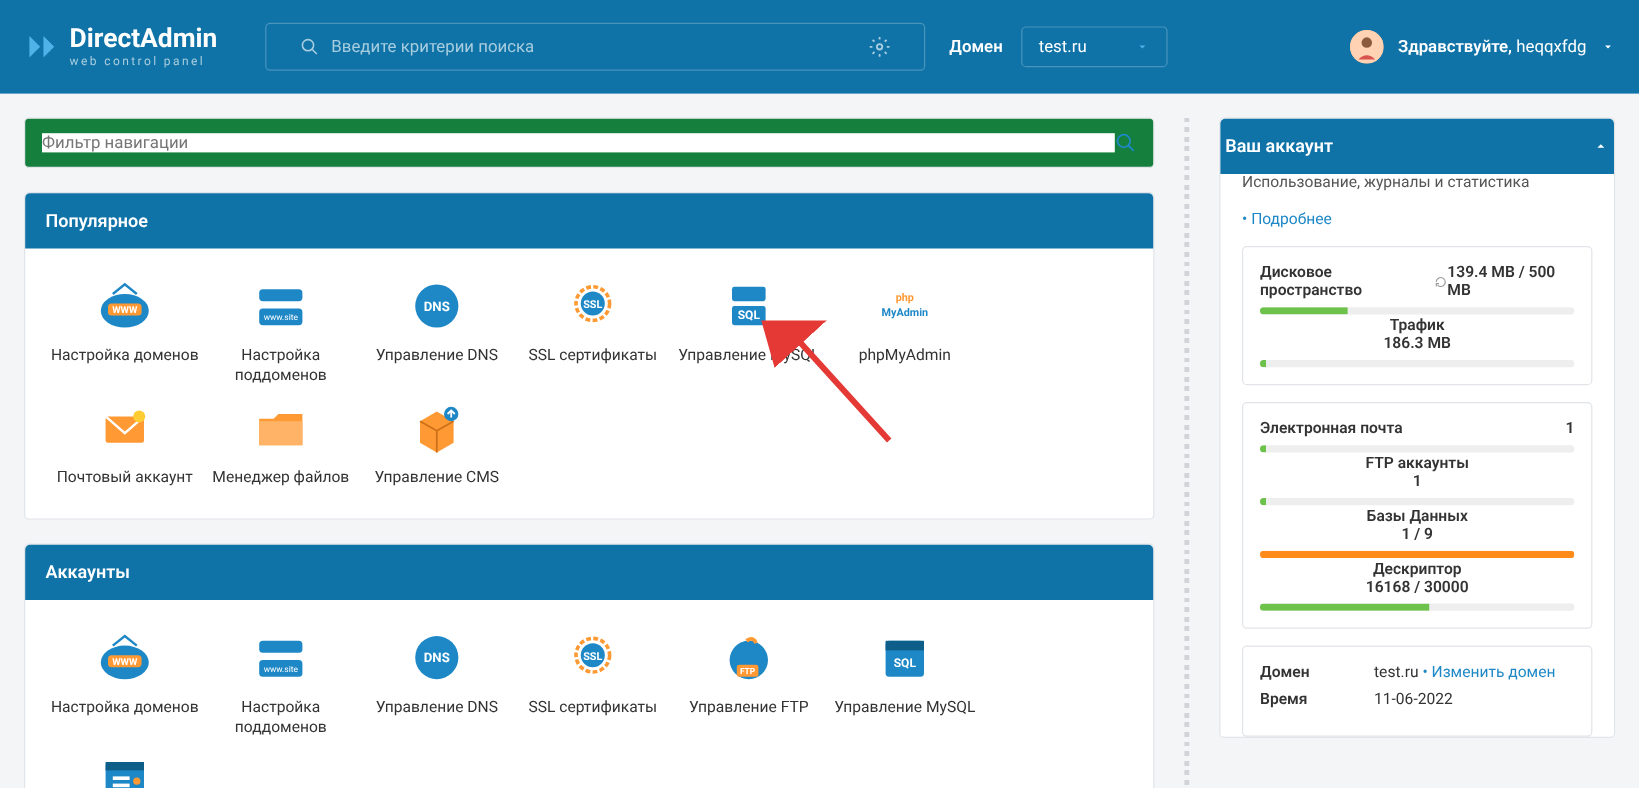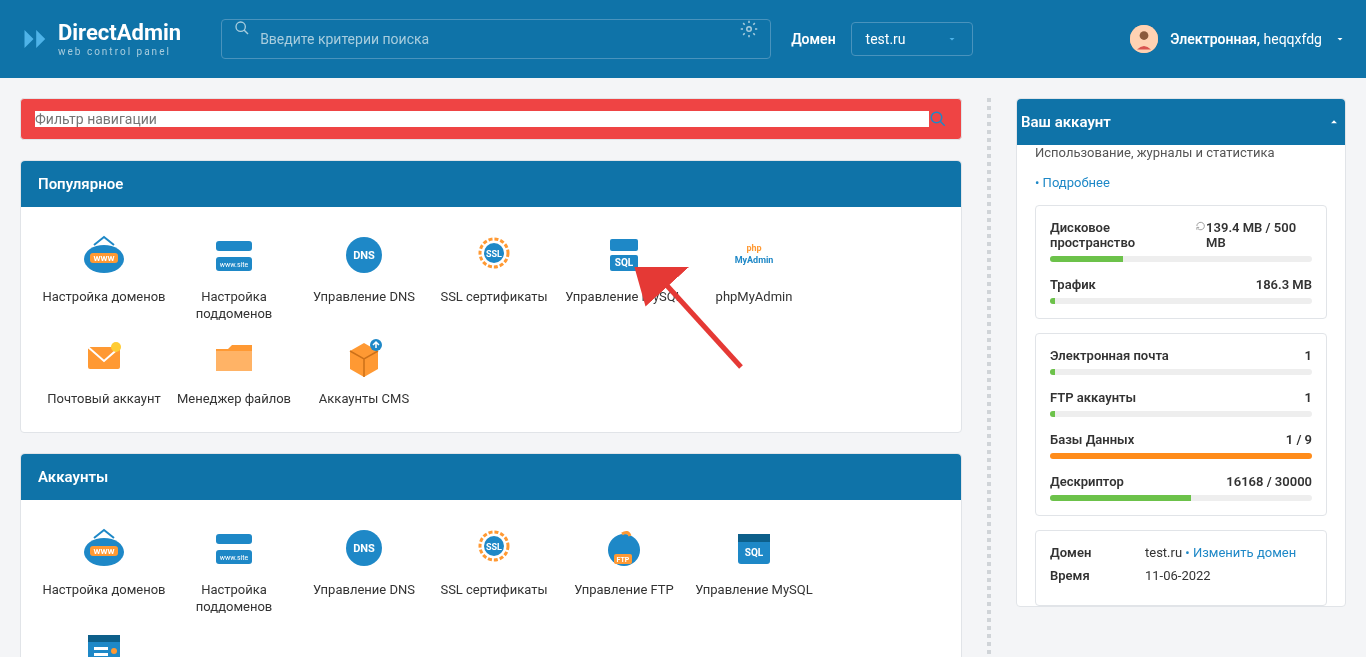"Введите критерии поиска" .search-box { align-items: none -> center; padding: 0 12px -> 0 28px }
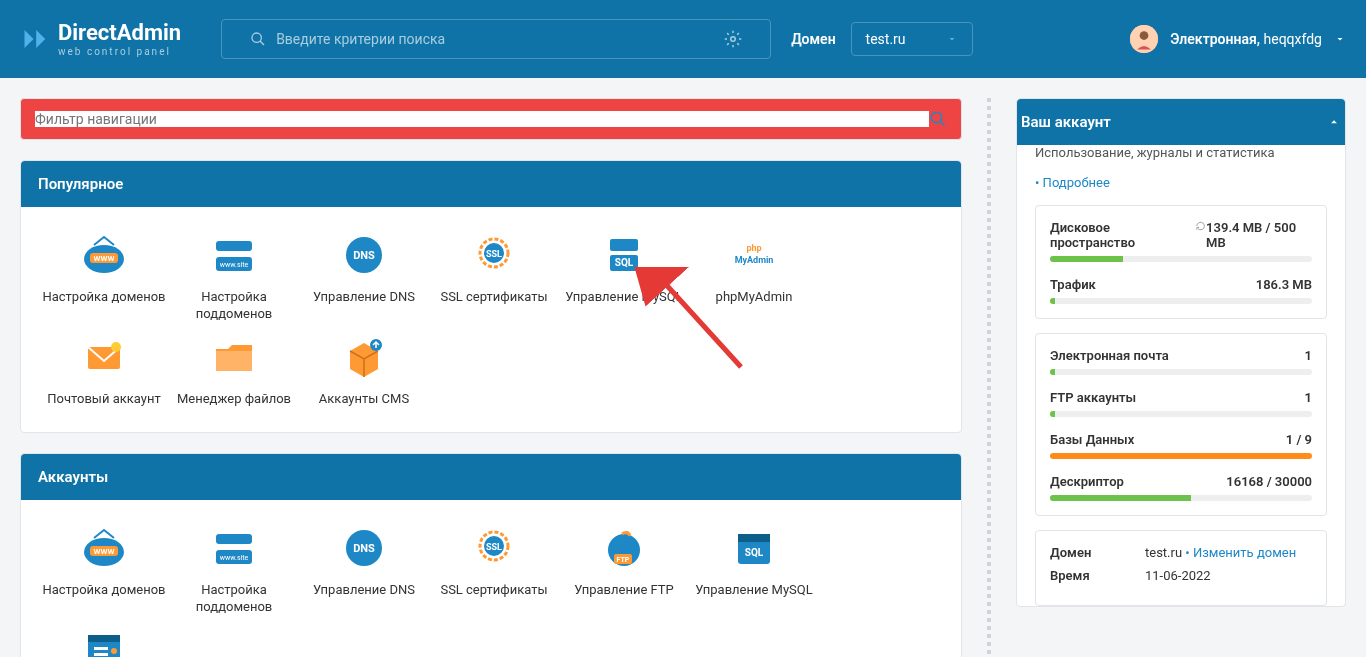"Электронная," b { text: Электронная -> Здравствуйте }
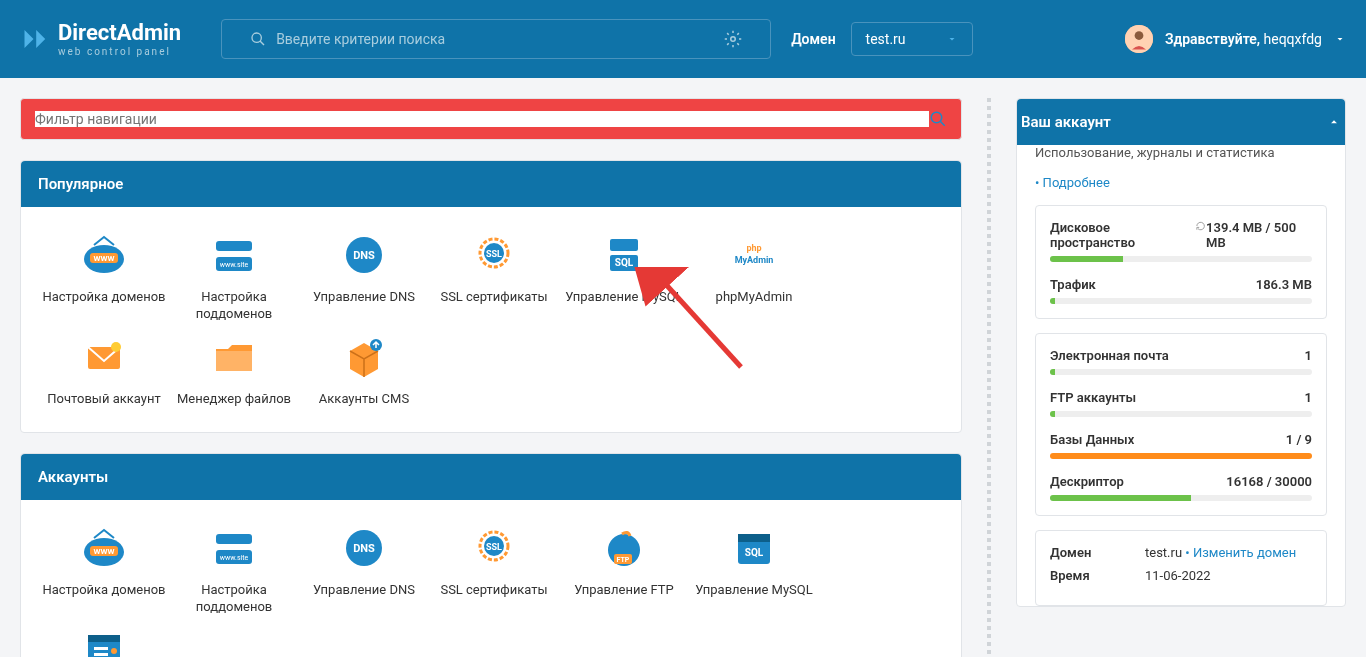"Фильтр навигации" .filter-box { background: #ef4444 -> #15803d }
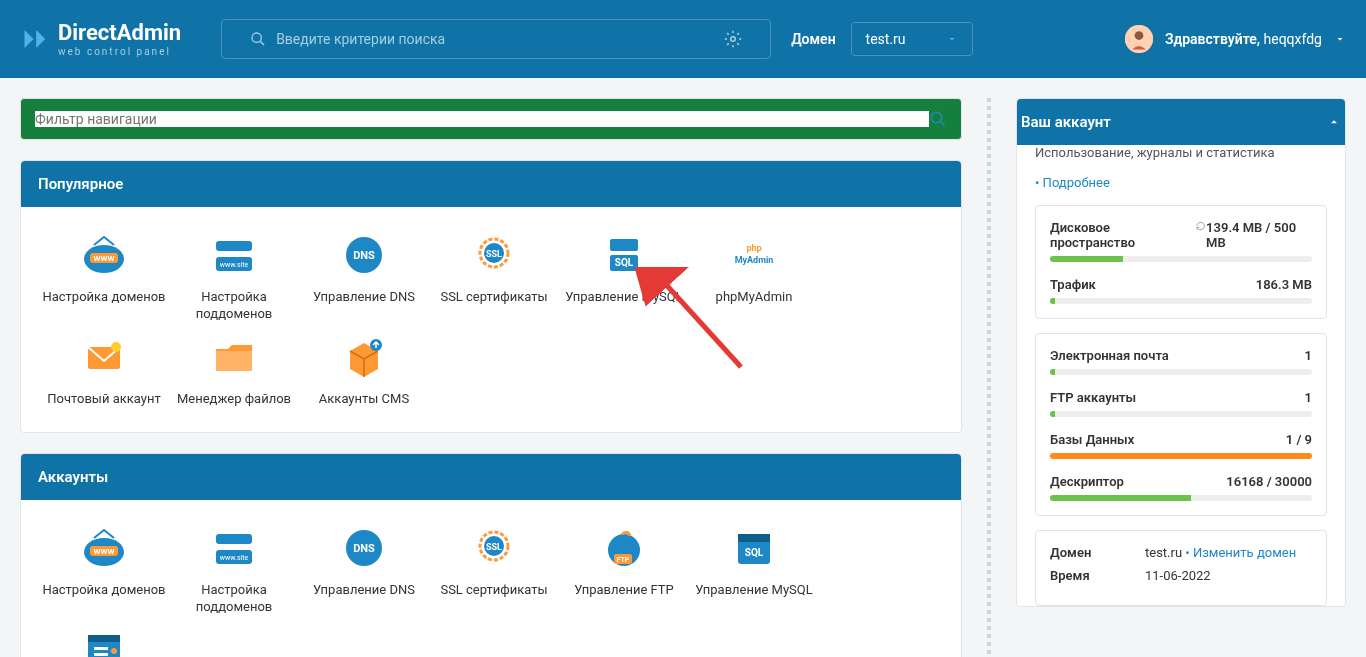"Дисковое пространство" .stat-label { align-items: flex-start -> center }
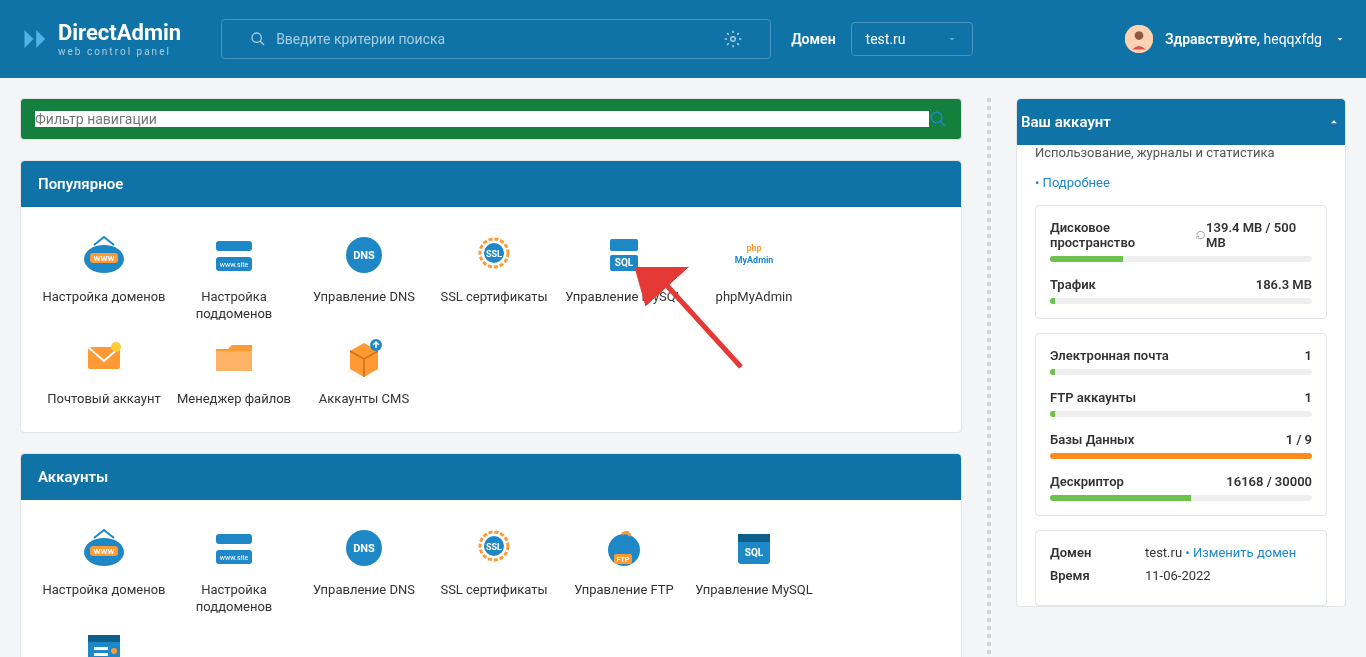"Трафик" .stat-row:not(:first-child) { flex-direction: none -> column; margin-top: 15px -> 2px }
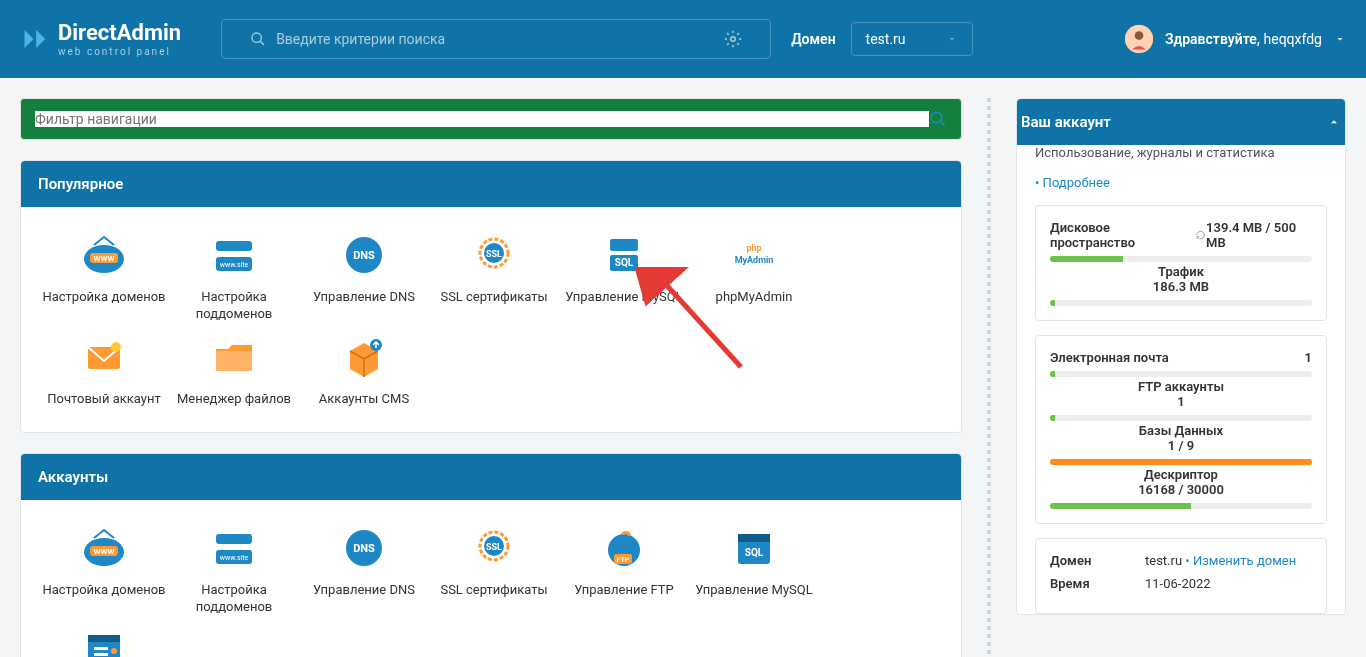"Аккаунты CMS" span.tile-label { text: Аккаунты -> Управление }
